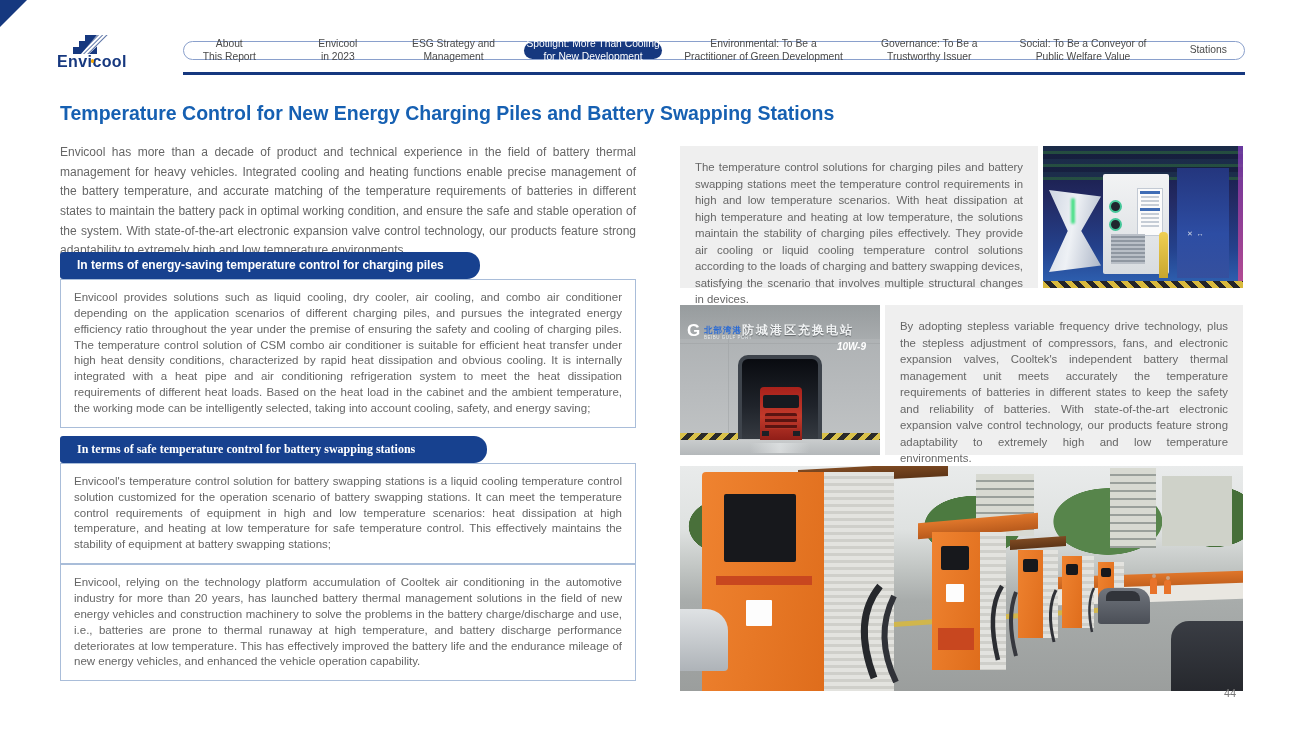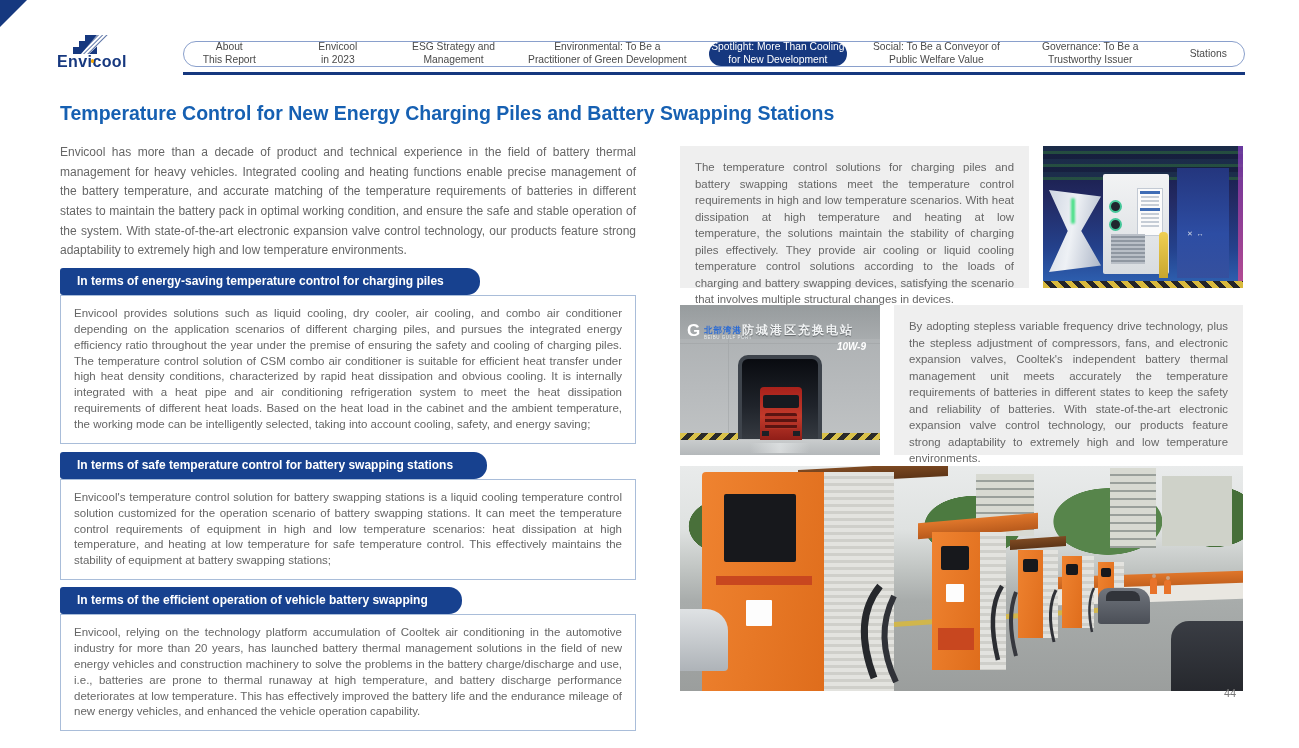"About" .nav { height: 26px -> 19px }
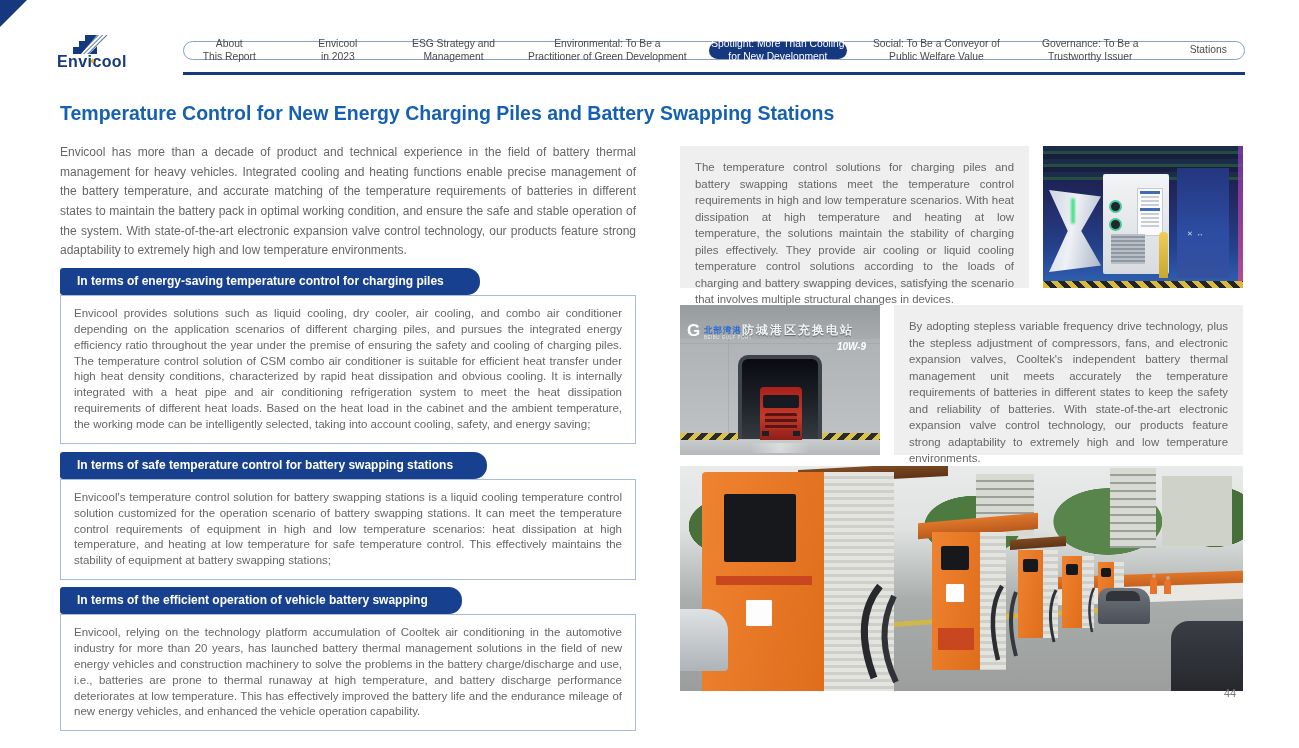"Environmental: To Be a" div.nav-tab { order: before "Spotlight: More Than Cooling" -> after "Spotlight: More Than Cooling" }
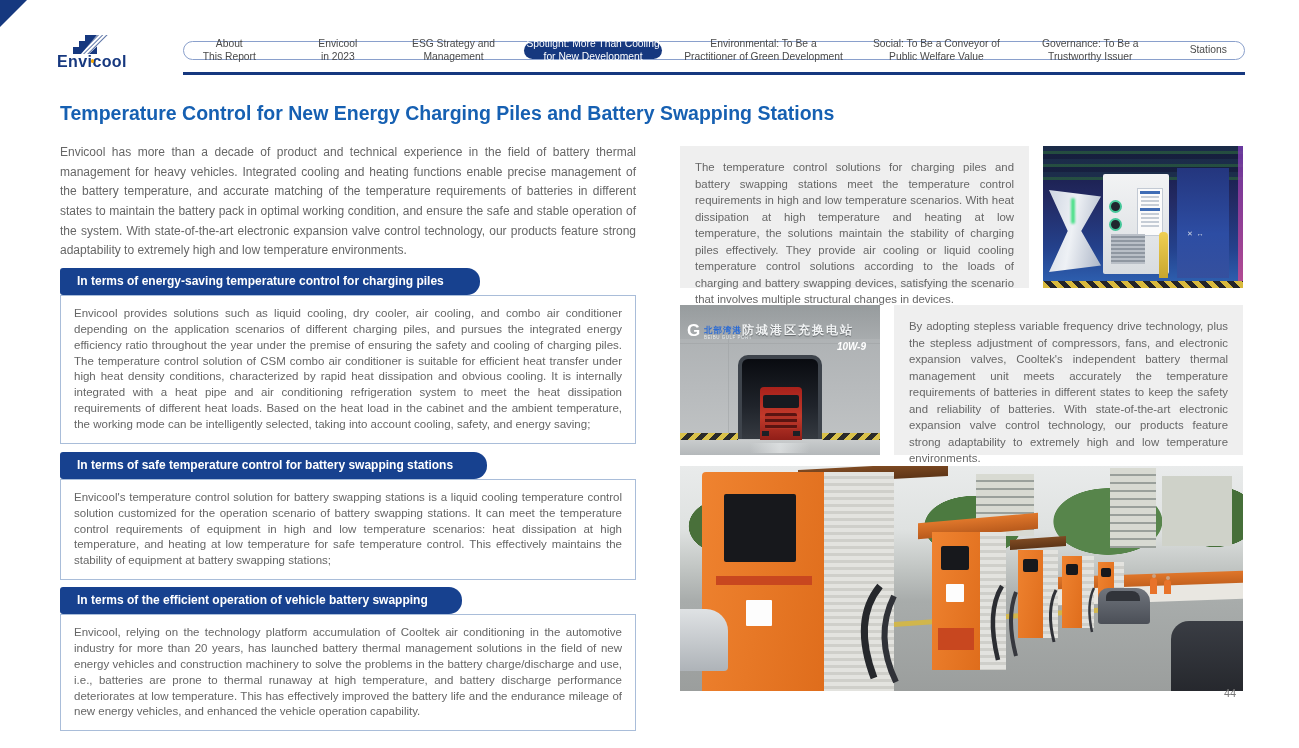"Social: To Be a Conveyor" div.nav-tab { order: before "Governance: To Be a" -> after "Governance: To Be a" }
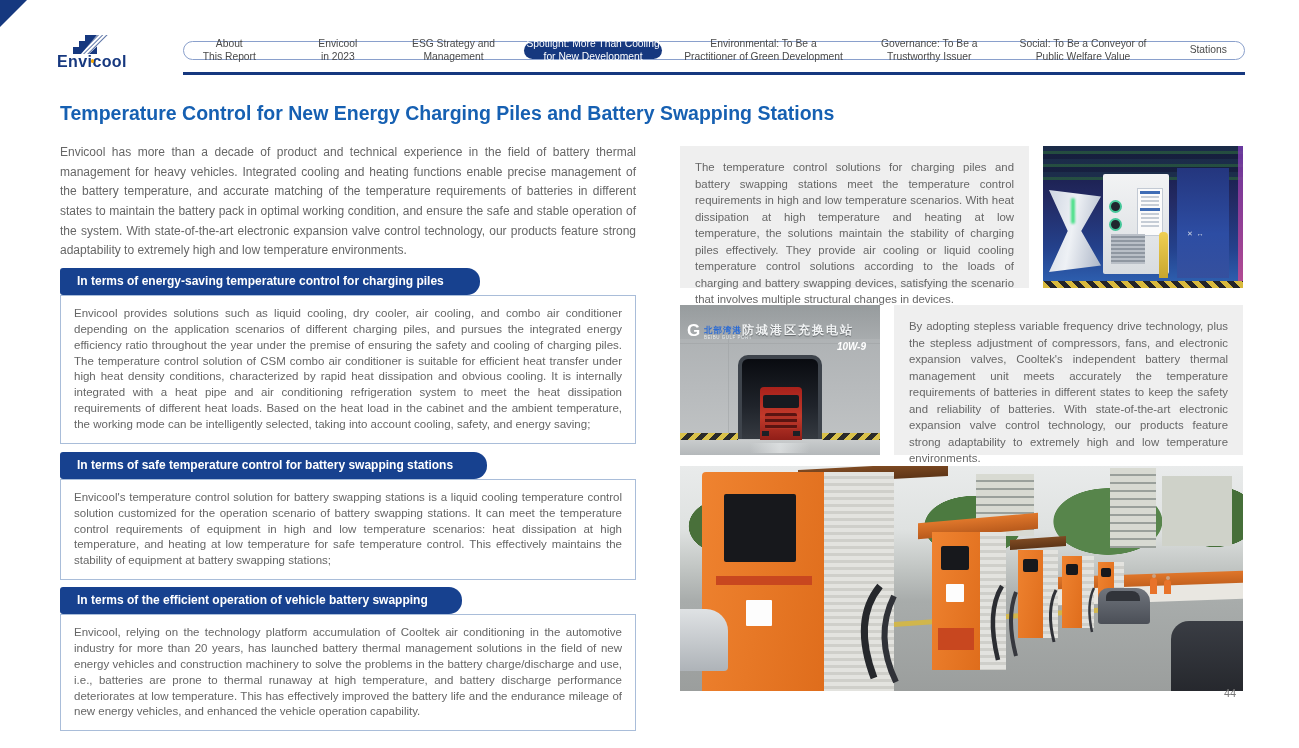"The temperature control solutions for" .r-row { gap: 14px -> 5px }
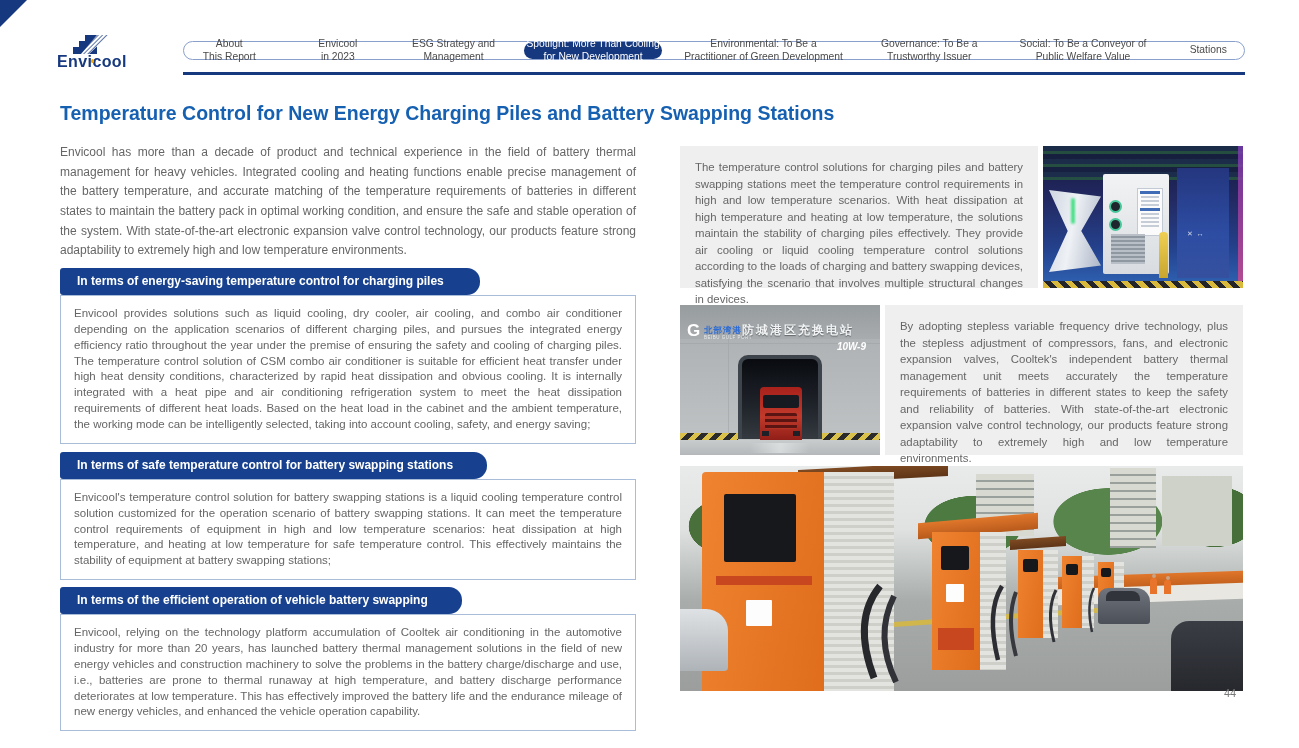"In terms of energy-saving temperature" .sec-header { margin-top: 16px -> none }
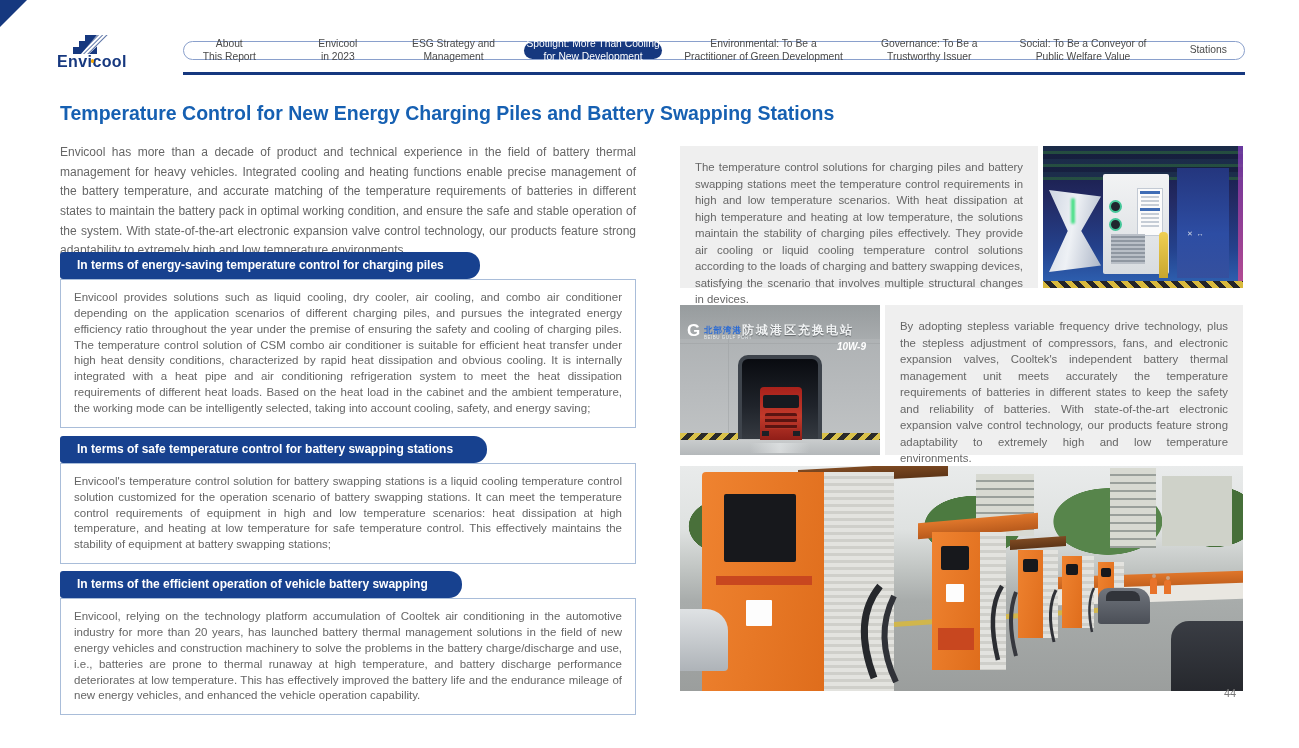"In terms of safe temperature" .sec-gap1 { font-family: none -> Liberation Serif, serif }
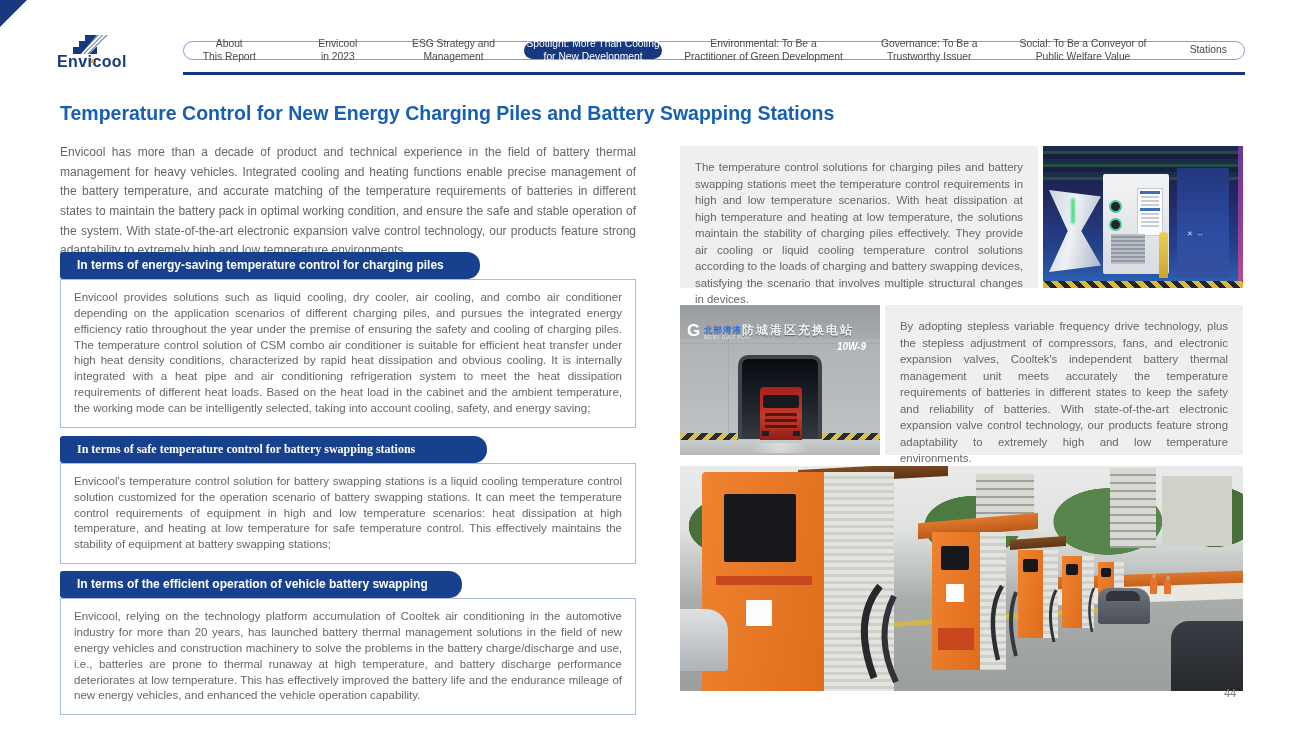"In terms of the efficient" div.sec-header { html: <div>In terms of the efficient operation of vehicle battery swapping</div> -> none }
